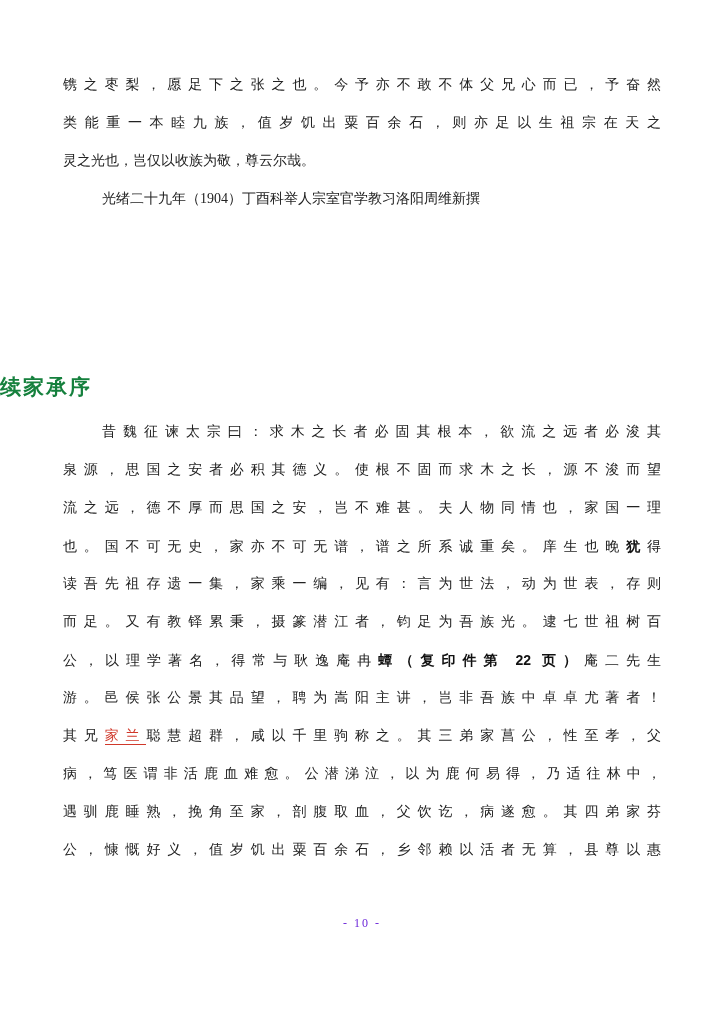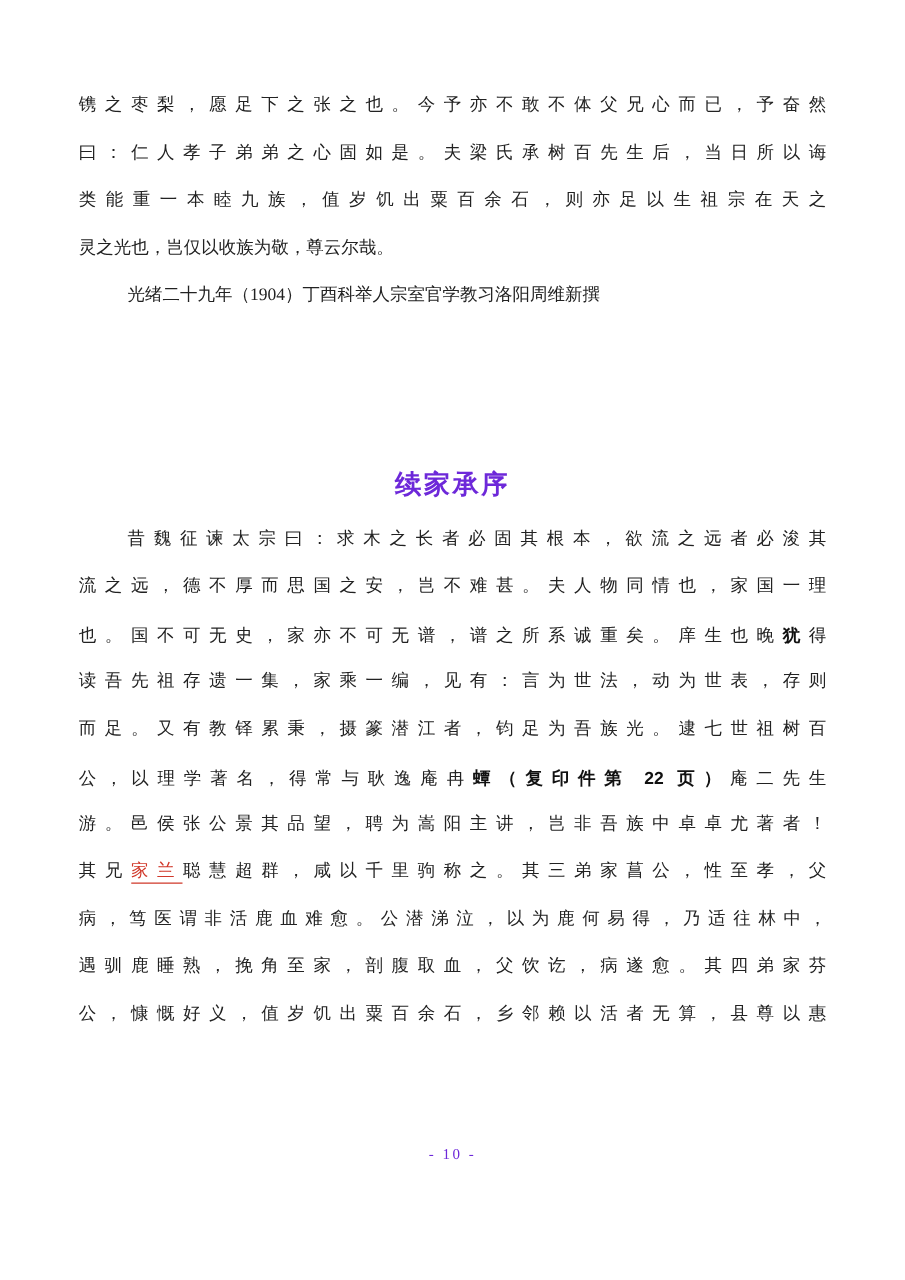"曰：仁人孝子弟弟之心固如是。夫梁氏承树百先生后，当日所以诲" div.line { html: <div>曰：仁人孝子弟弟之心固如是。夫梁氏承树百先生后，当日所以诲</div> -> none }
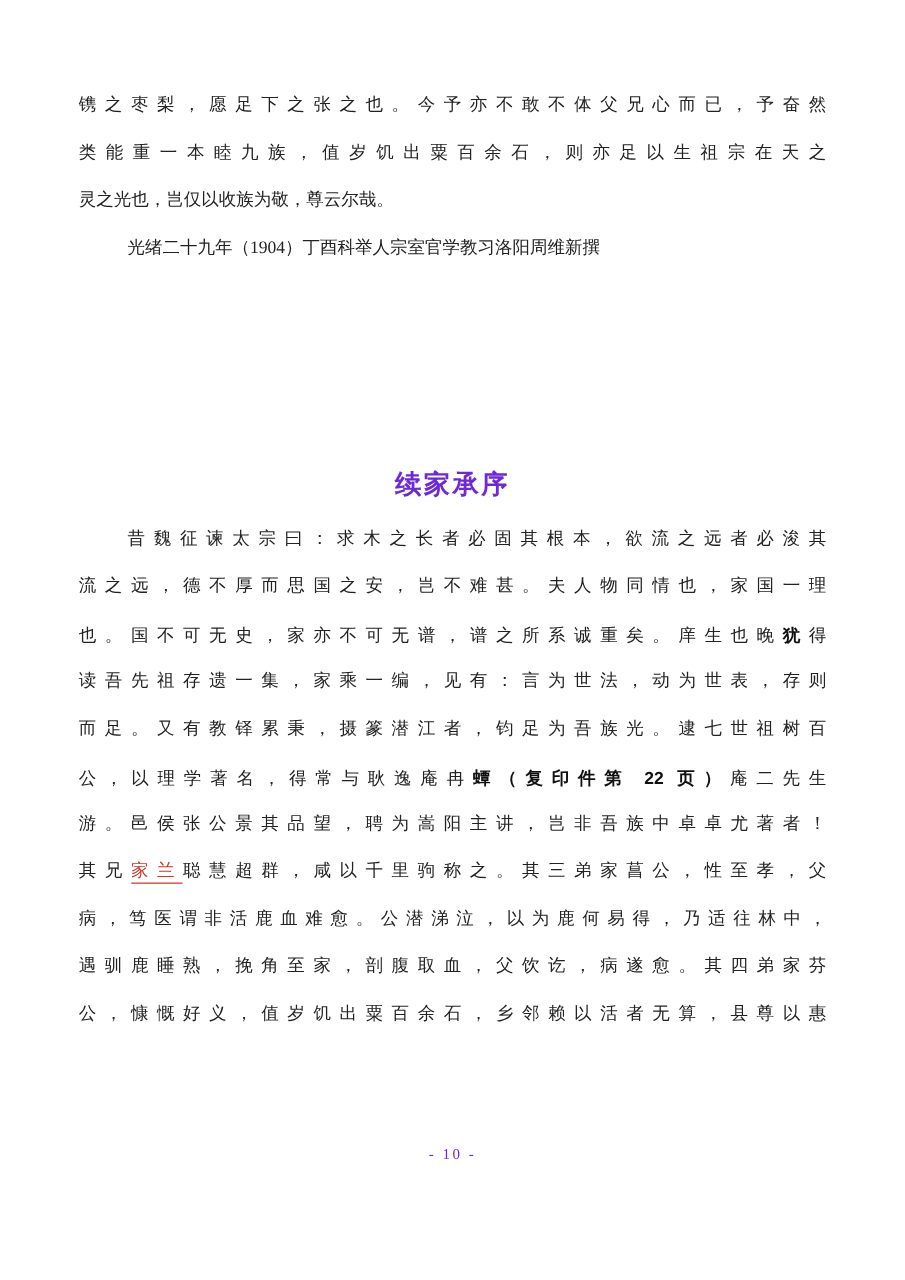"续家承序" .heading { color: #6d28d9 -> #15803d; text-align: center -> none }
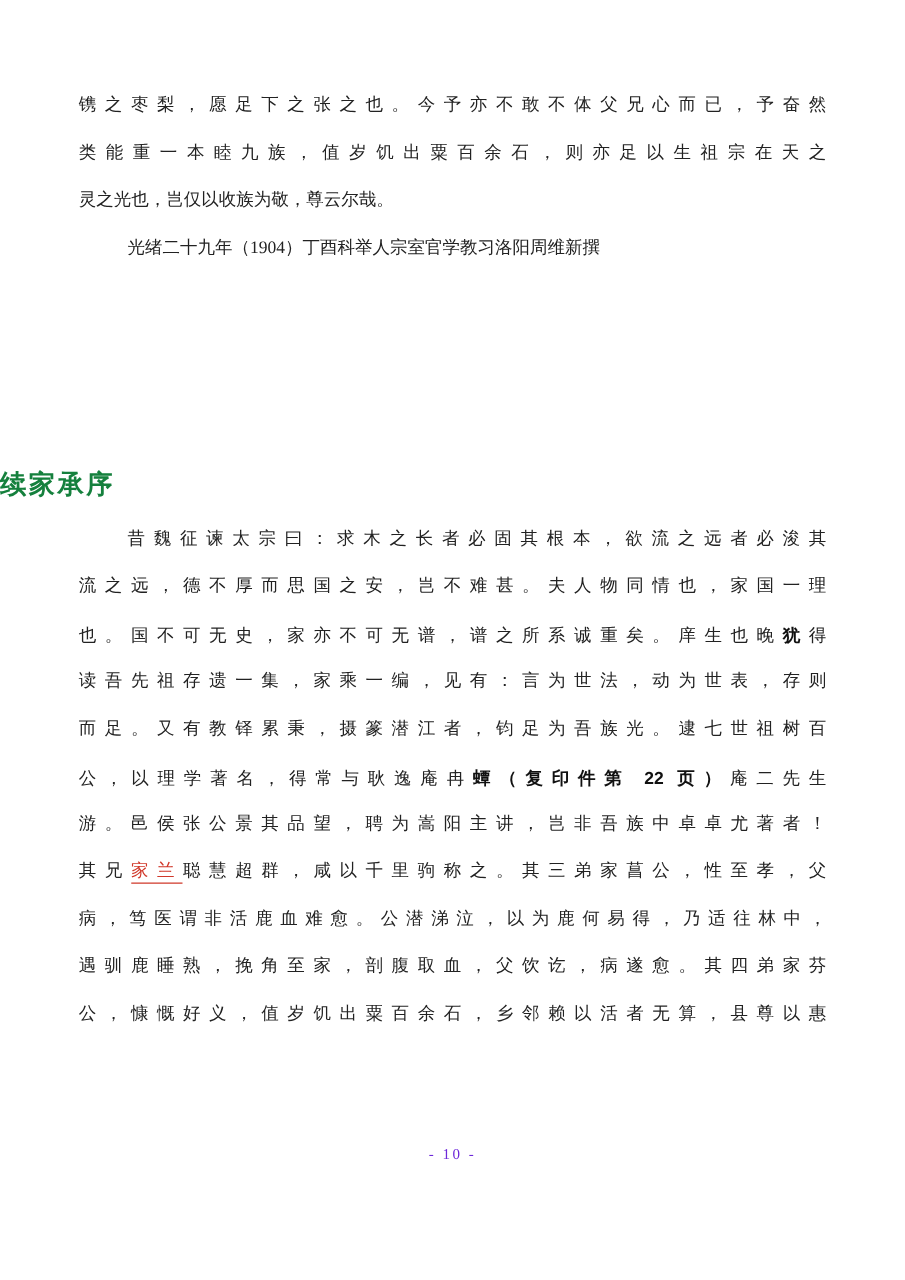"泉源，思国之安者必积其德义。使根不固而求木之长，源不浚而望" div.line { html: none -> <div>泉源，思国之安者必积其德义。使根不固而求木之长，源不浚而望</div> }
